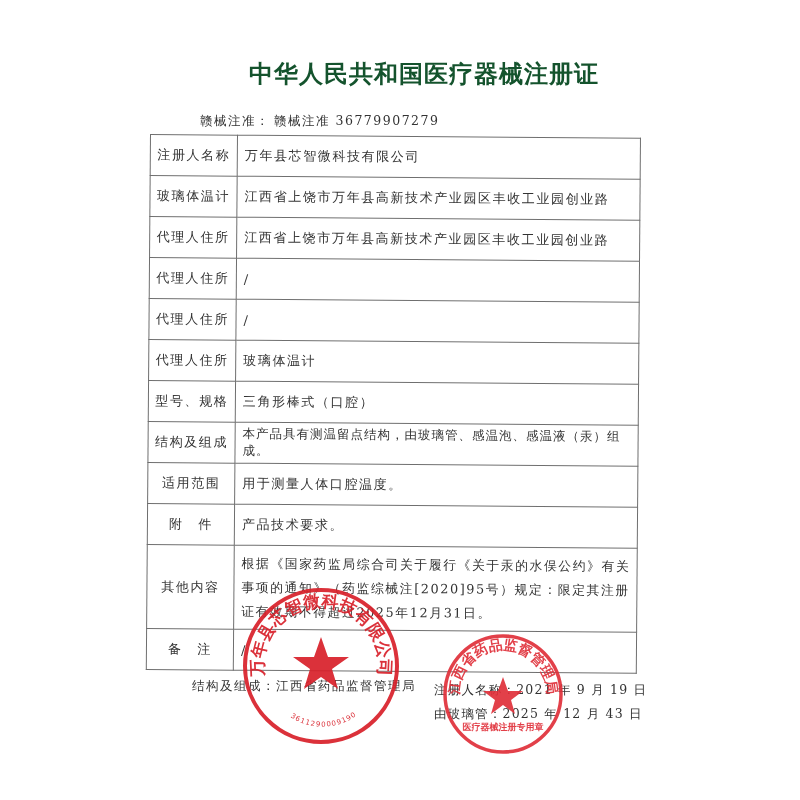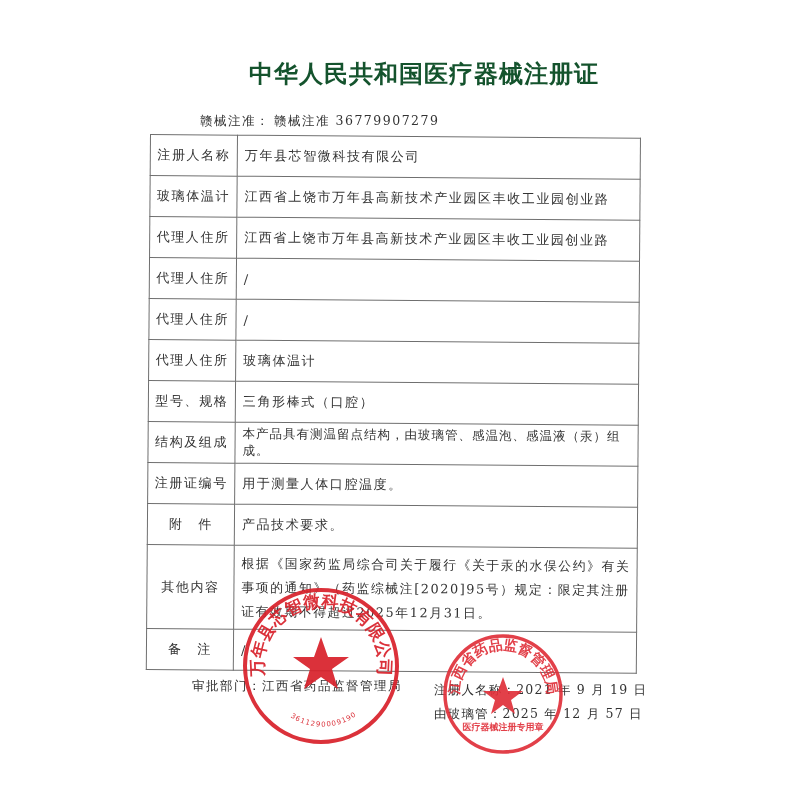"注册证编号" td.lbl { text: 注册证编号 -> 适用范围 }
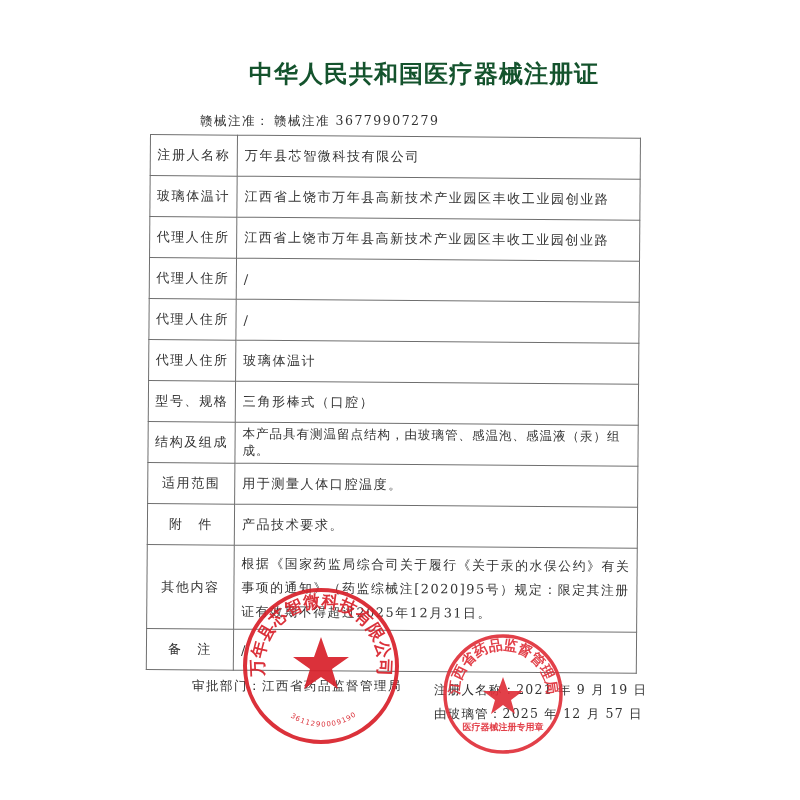"审批部门：" span { text: 审批部门 -> 结构及组成 }
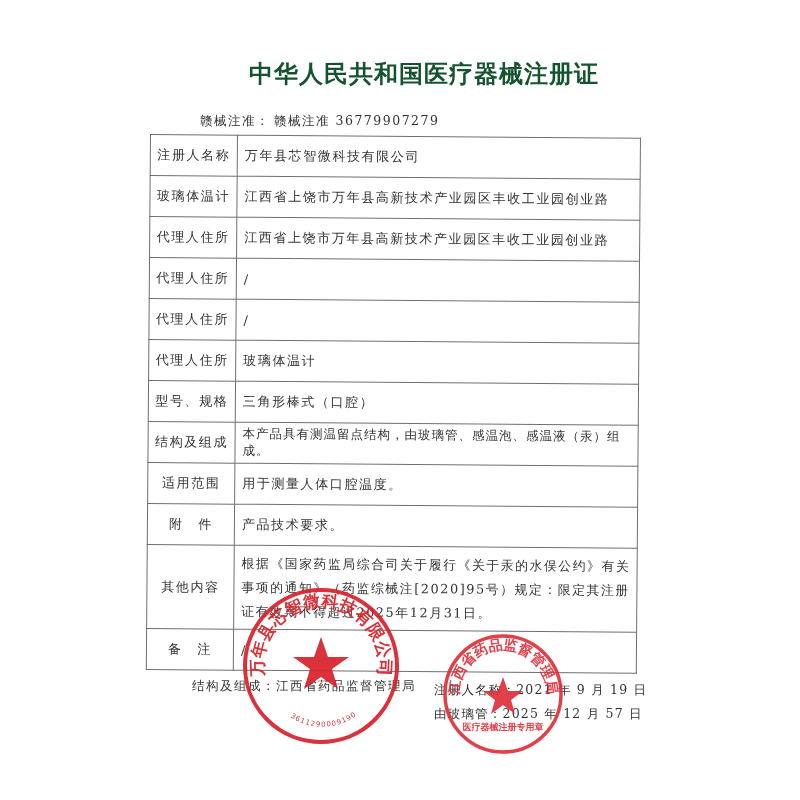"2025 年 12 月 57" span { text: 57 -> 43 }
